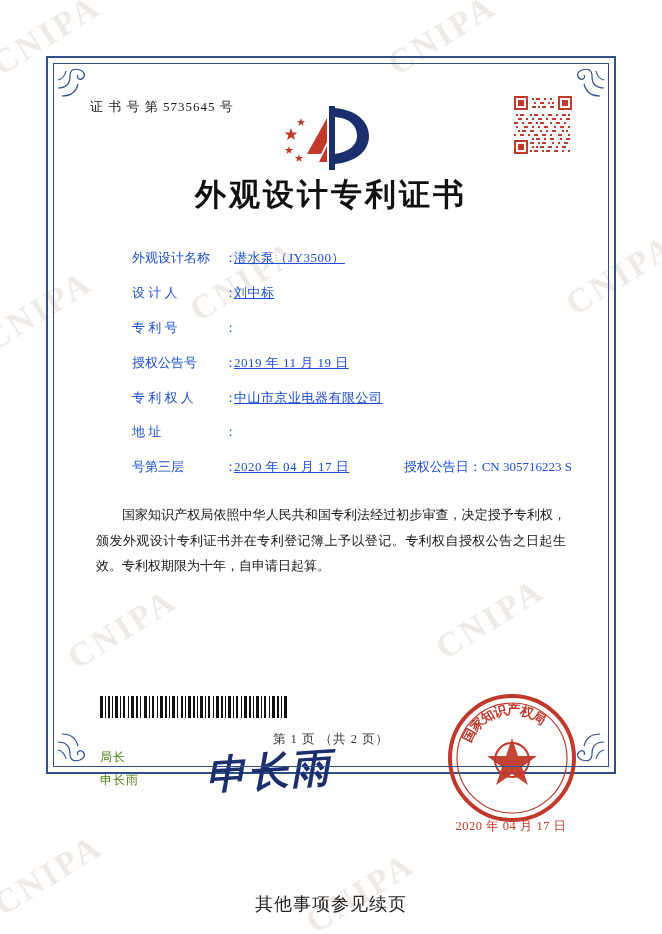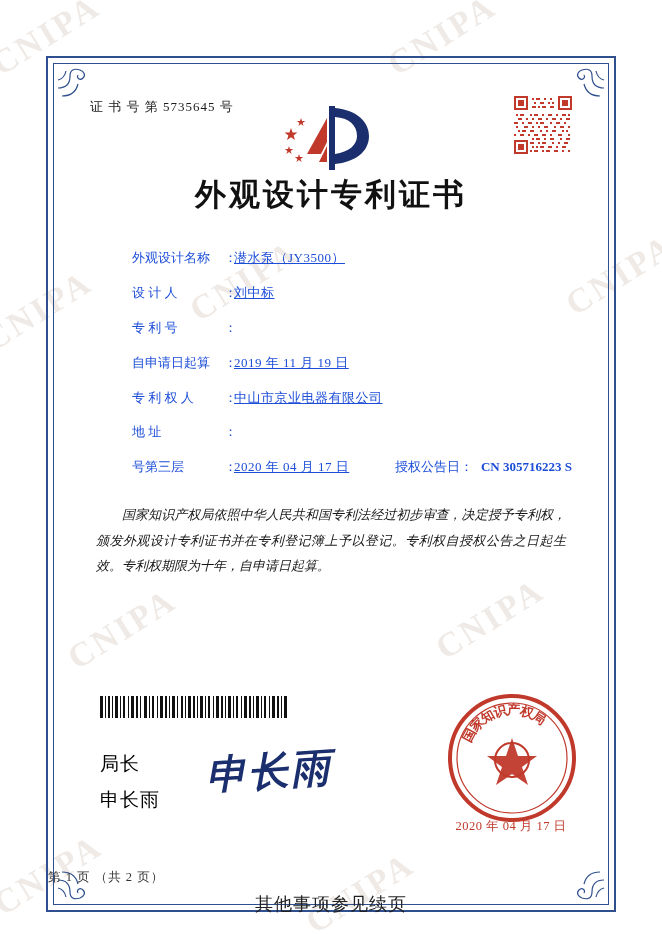"证 书 号 第 5735645" .cert { height: 856px -> 718px }
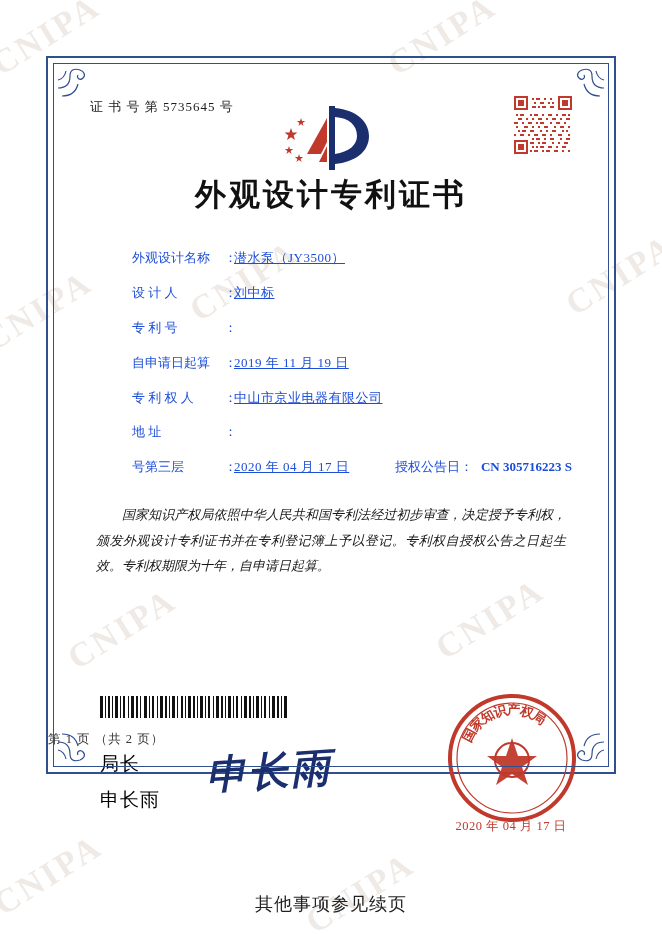"自申请日起算" div.lbl { text: 自申请日起算 -> 授权公告号 }
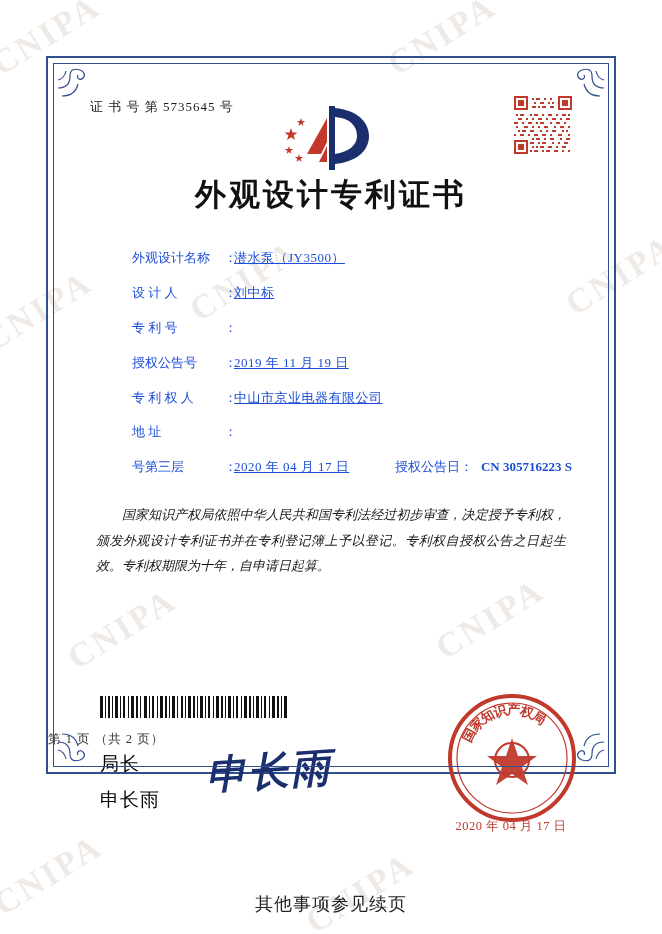"CN 305716223 S" div.val2-label { font-weight: bold -> none; margin-left: 8px -> 0 }
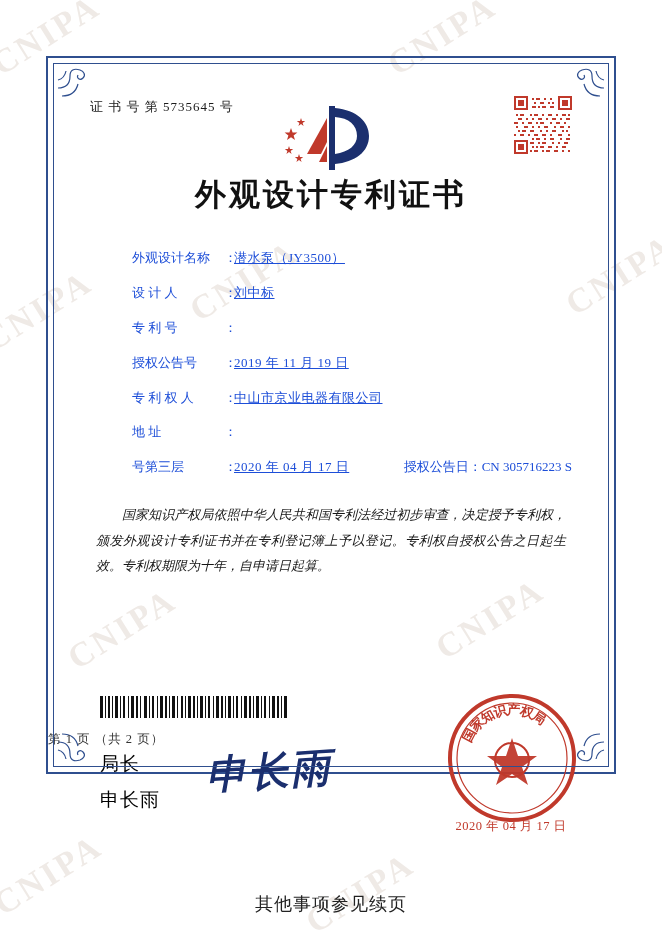"国家知识产权局依照中华人民共和国专利法经过初步审查，决定授予专利权，颁发外观设计" .paras p { font-style: italic -> none }
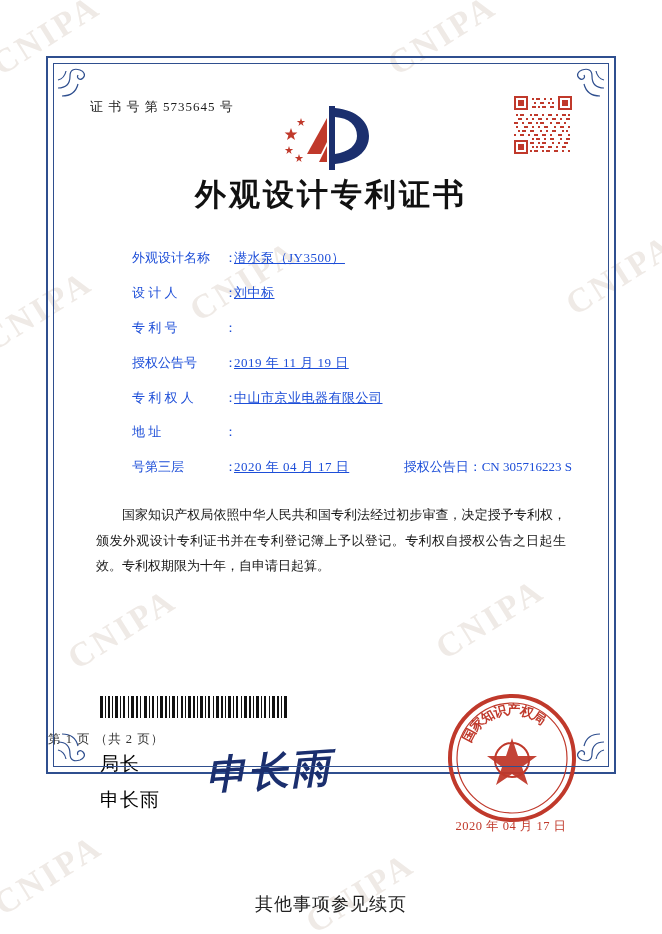"第 1 页 （共 2" .page-no { text-align: left -> center }
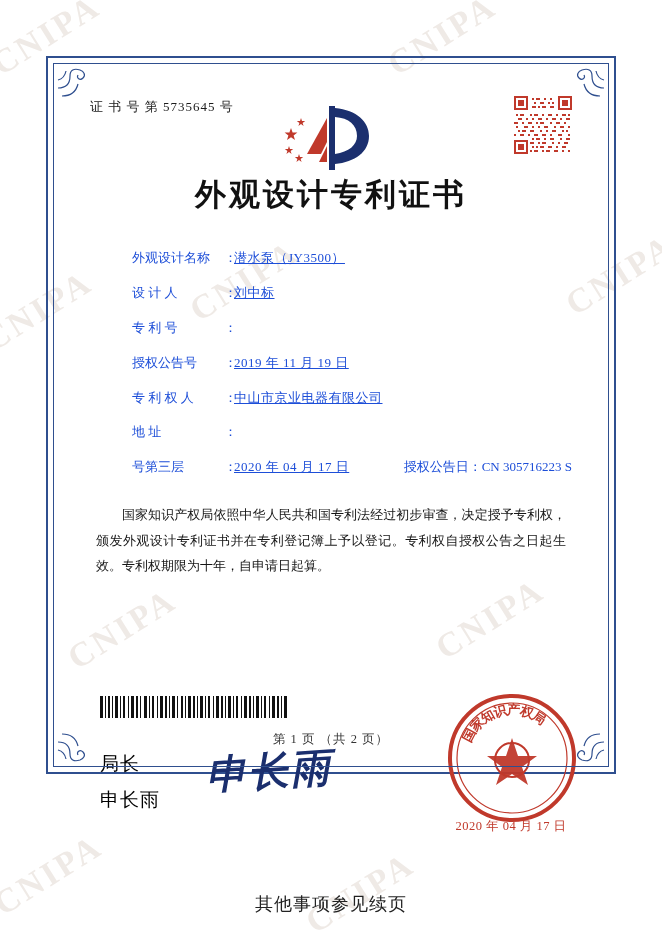"局长" .sig-block { color: #000000 -> #4d7c0f; font-size: 19px -> 12px }
